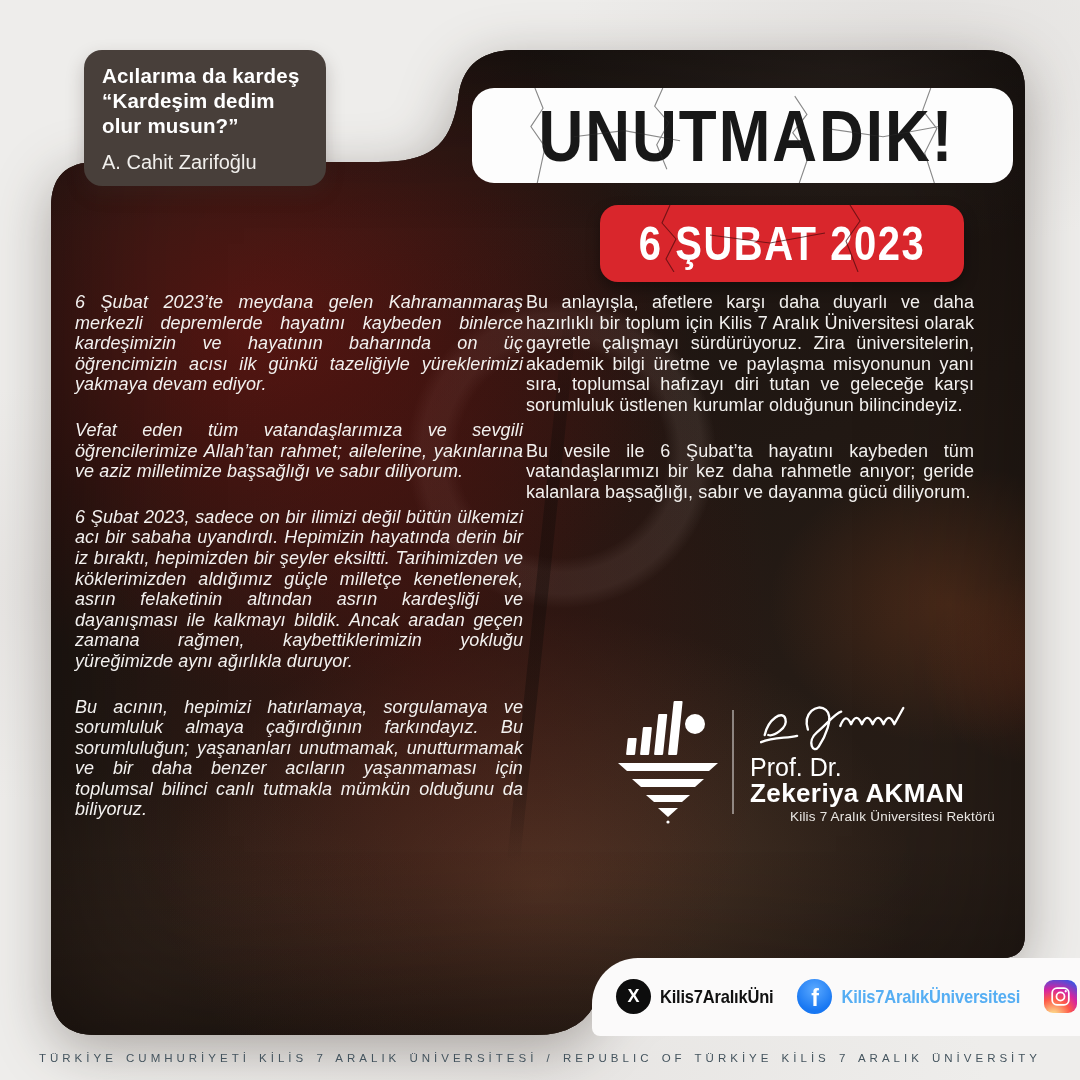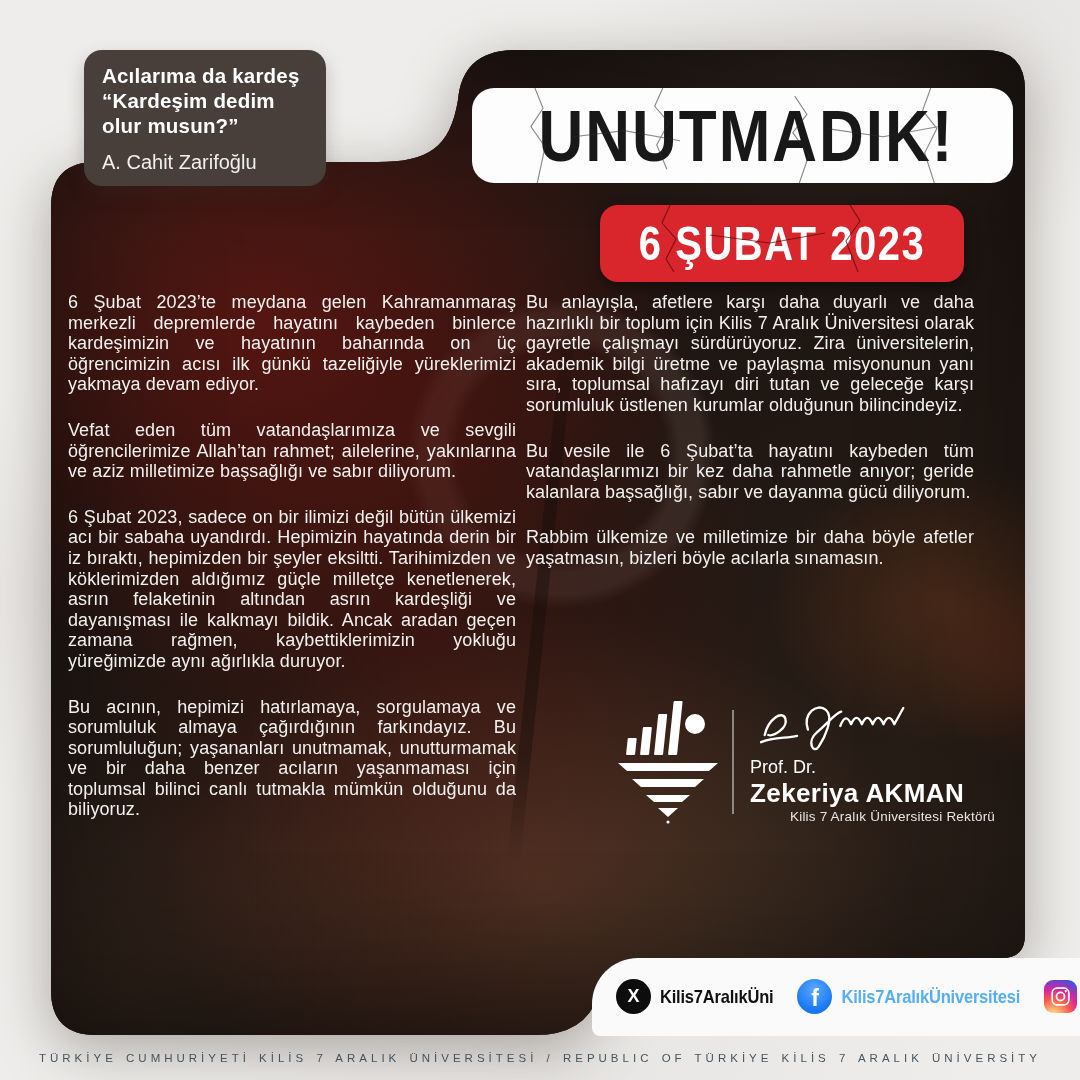"6 Şubat 2023’te meydana gelen" .col-left { font-style: none -> italic; left: 68px -> 75px }
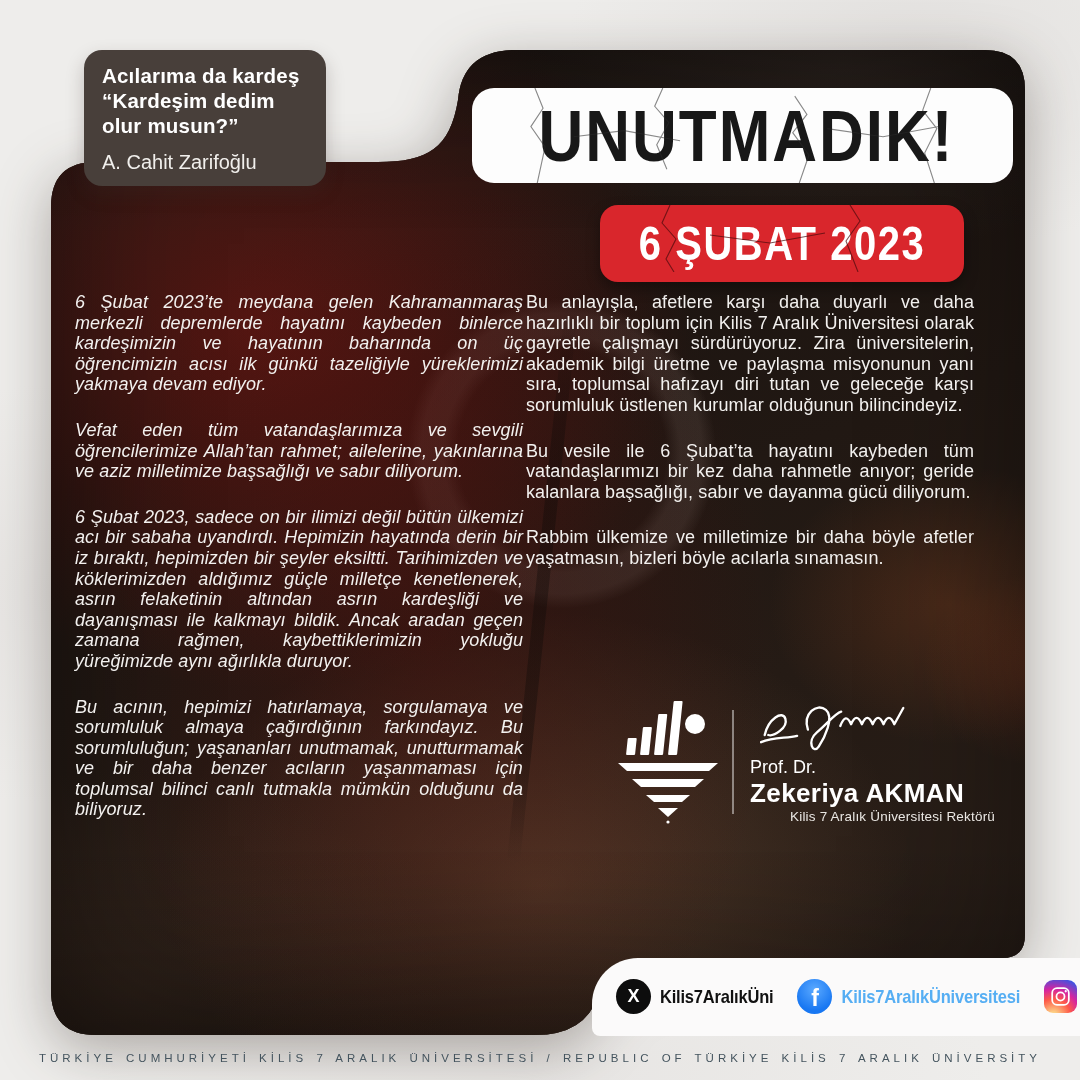"Rabbim ülkemize ve milletimize bir" p { html: <p>Rabbim ülkemize ve milletimize bir daha böyle afetler yaşatmasın, bizleri böyle acılarla sınamasın.</p> -> none }
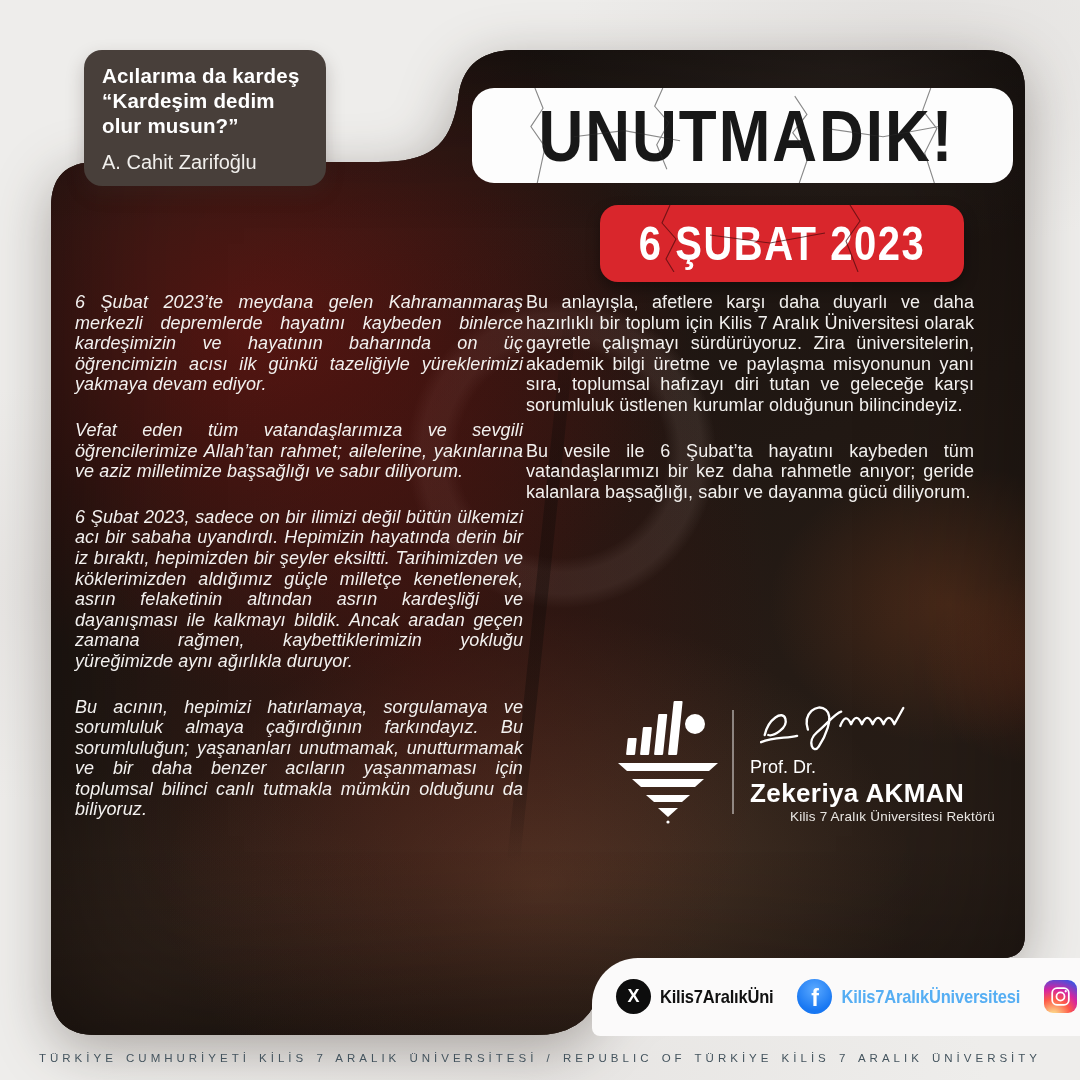"Prof. Dr." .sig-prefix { font-size: 18px -> 25px }
